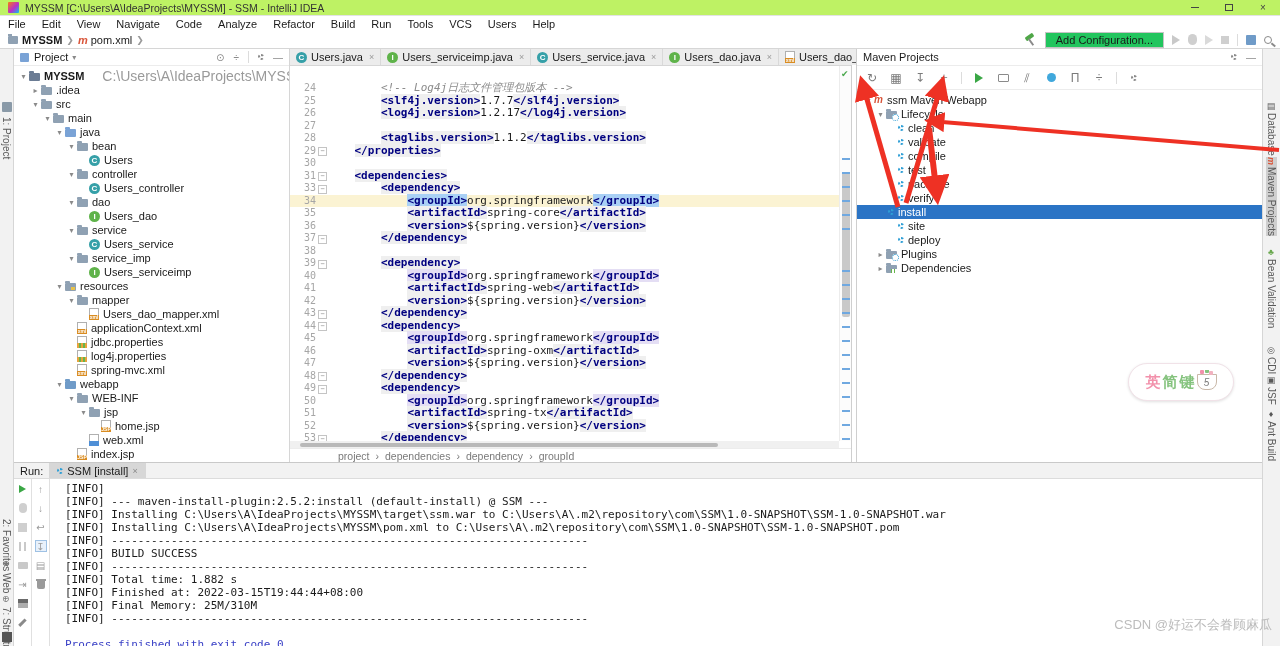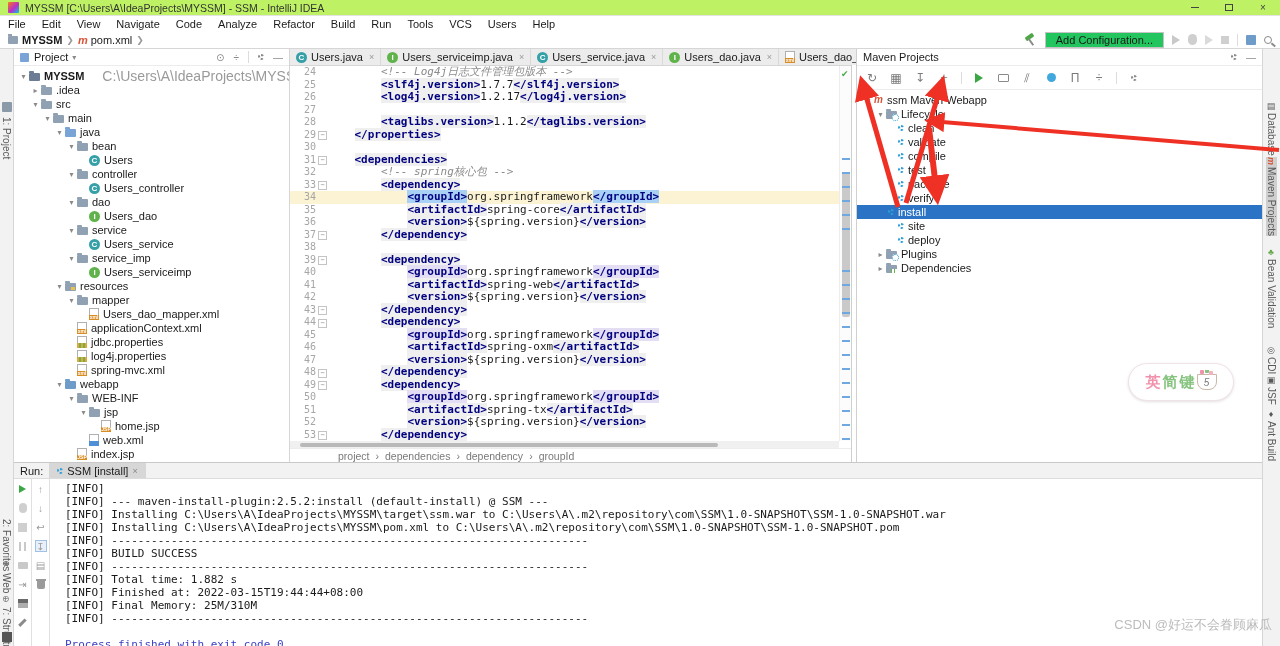"24" #code { top: 17px -> 33px }
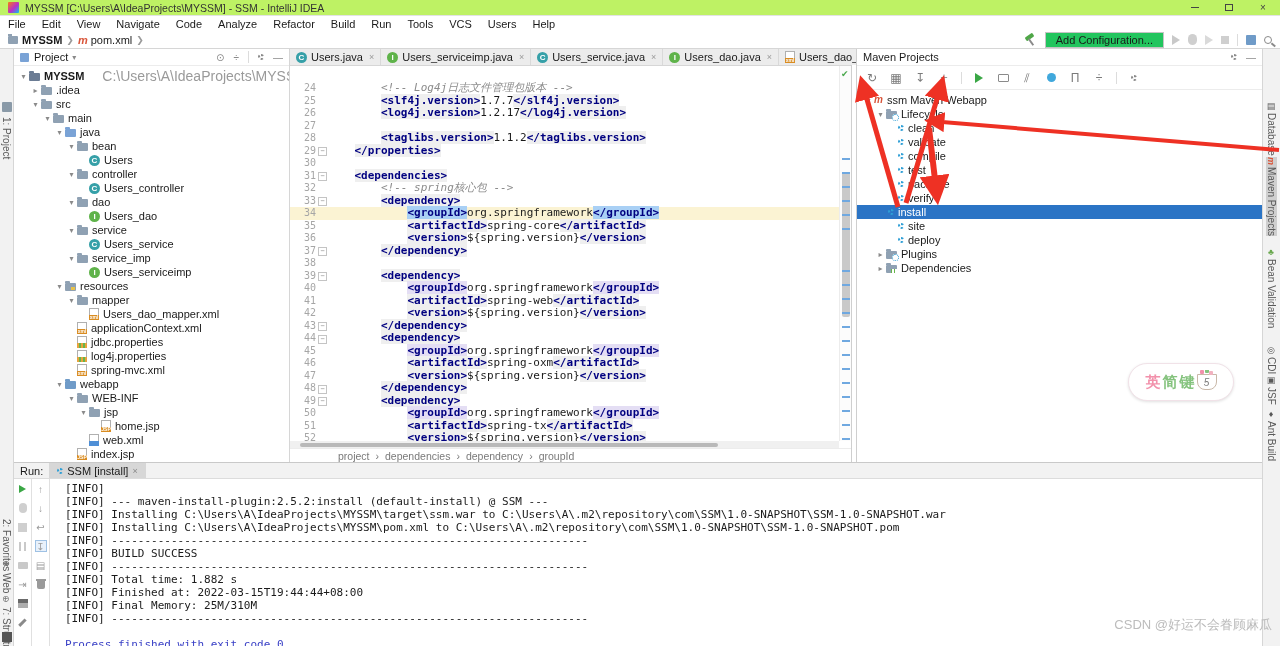"32" div.cline { html: <div><span>32</span><span></span><span><span> </span><span>&lt;!-- spring核心包 --&gt;</span></span></div> -> none }
